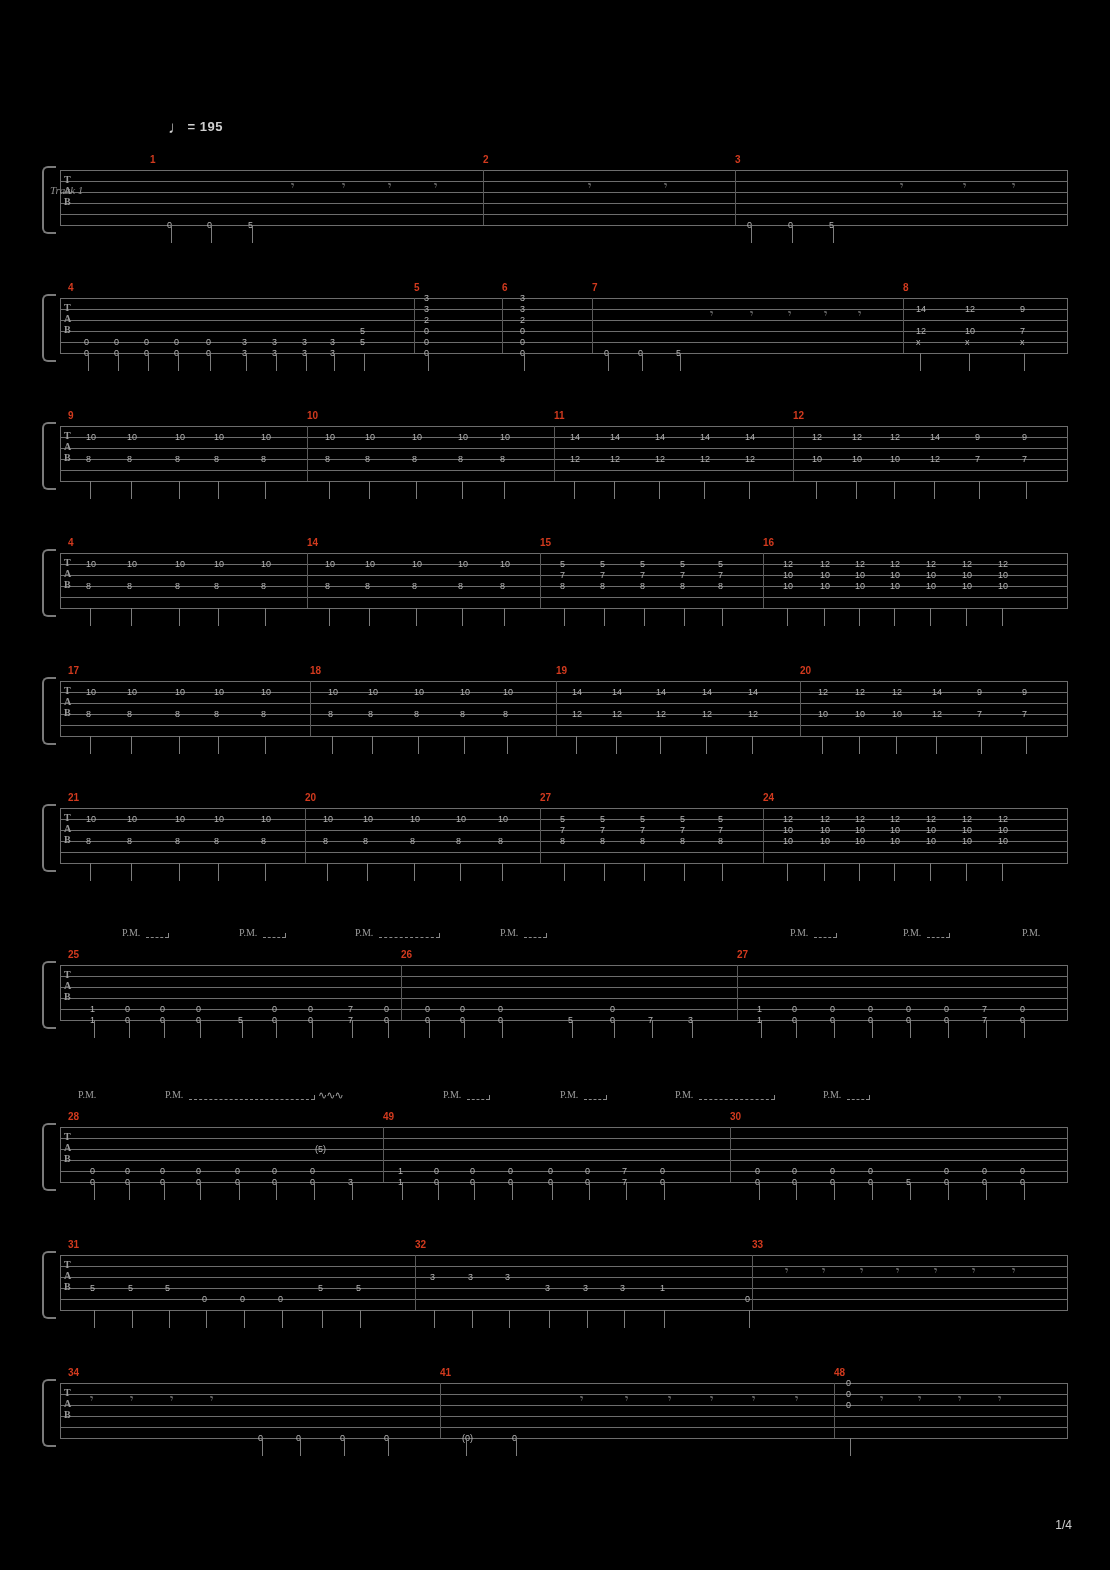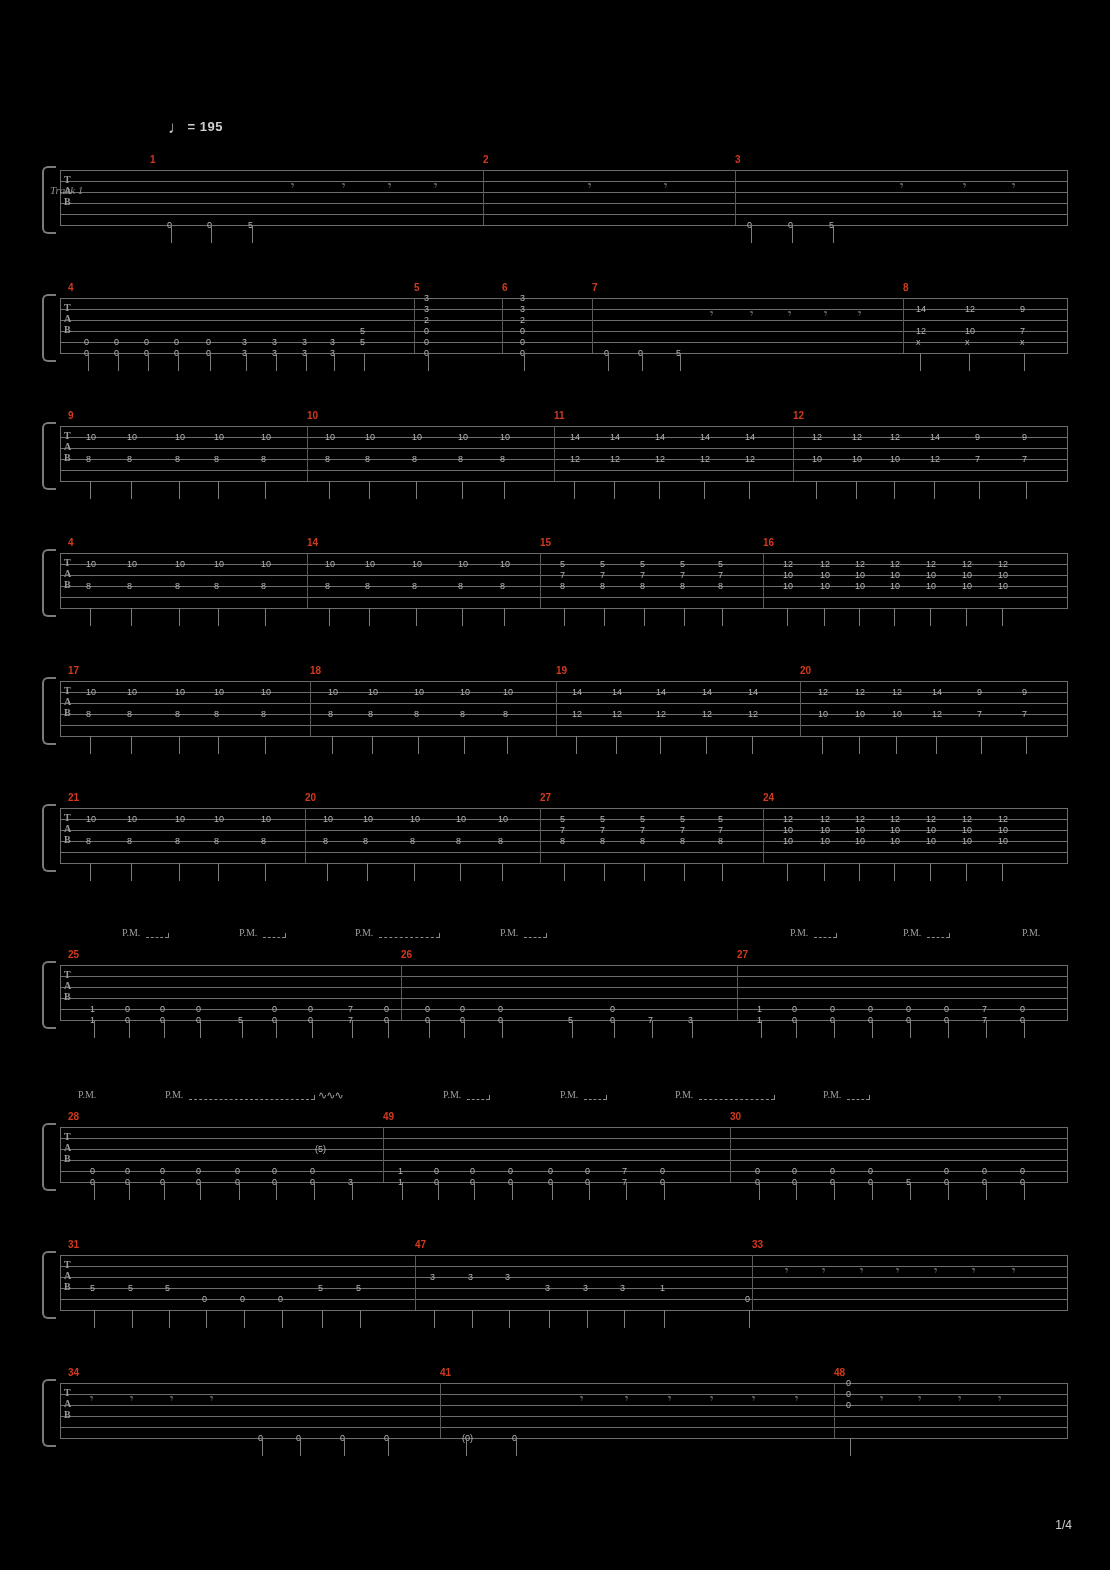"47" div.measure-num { text: 47 -> 32 }
